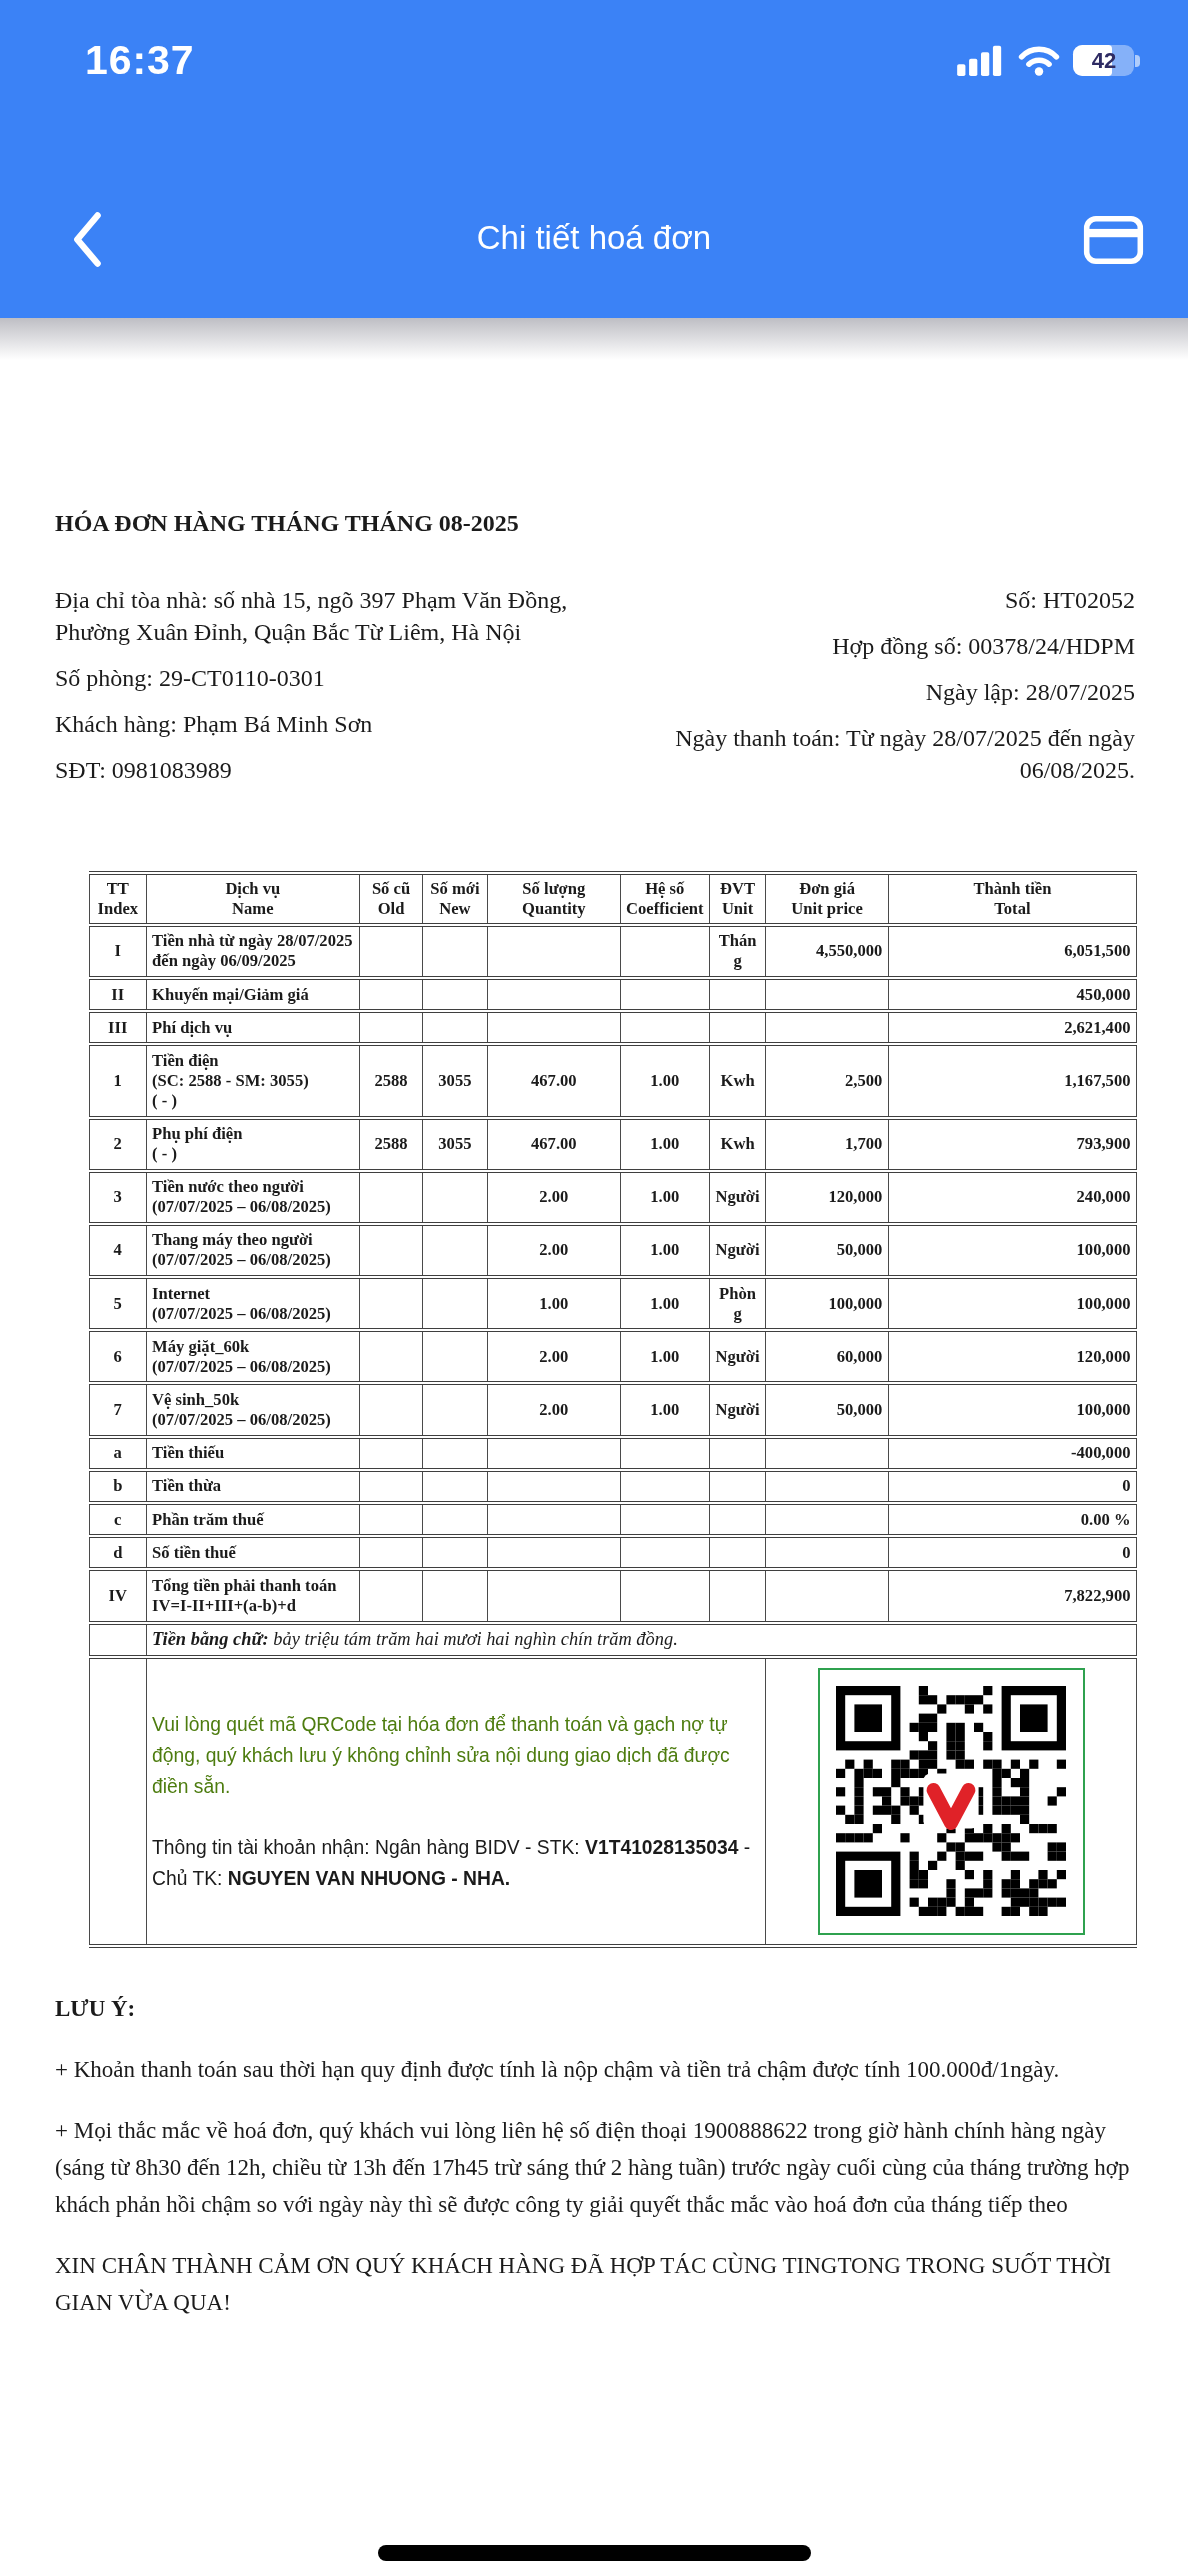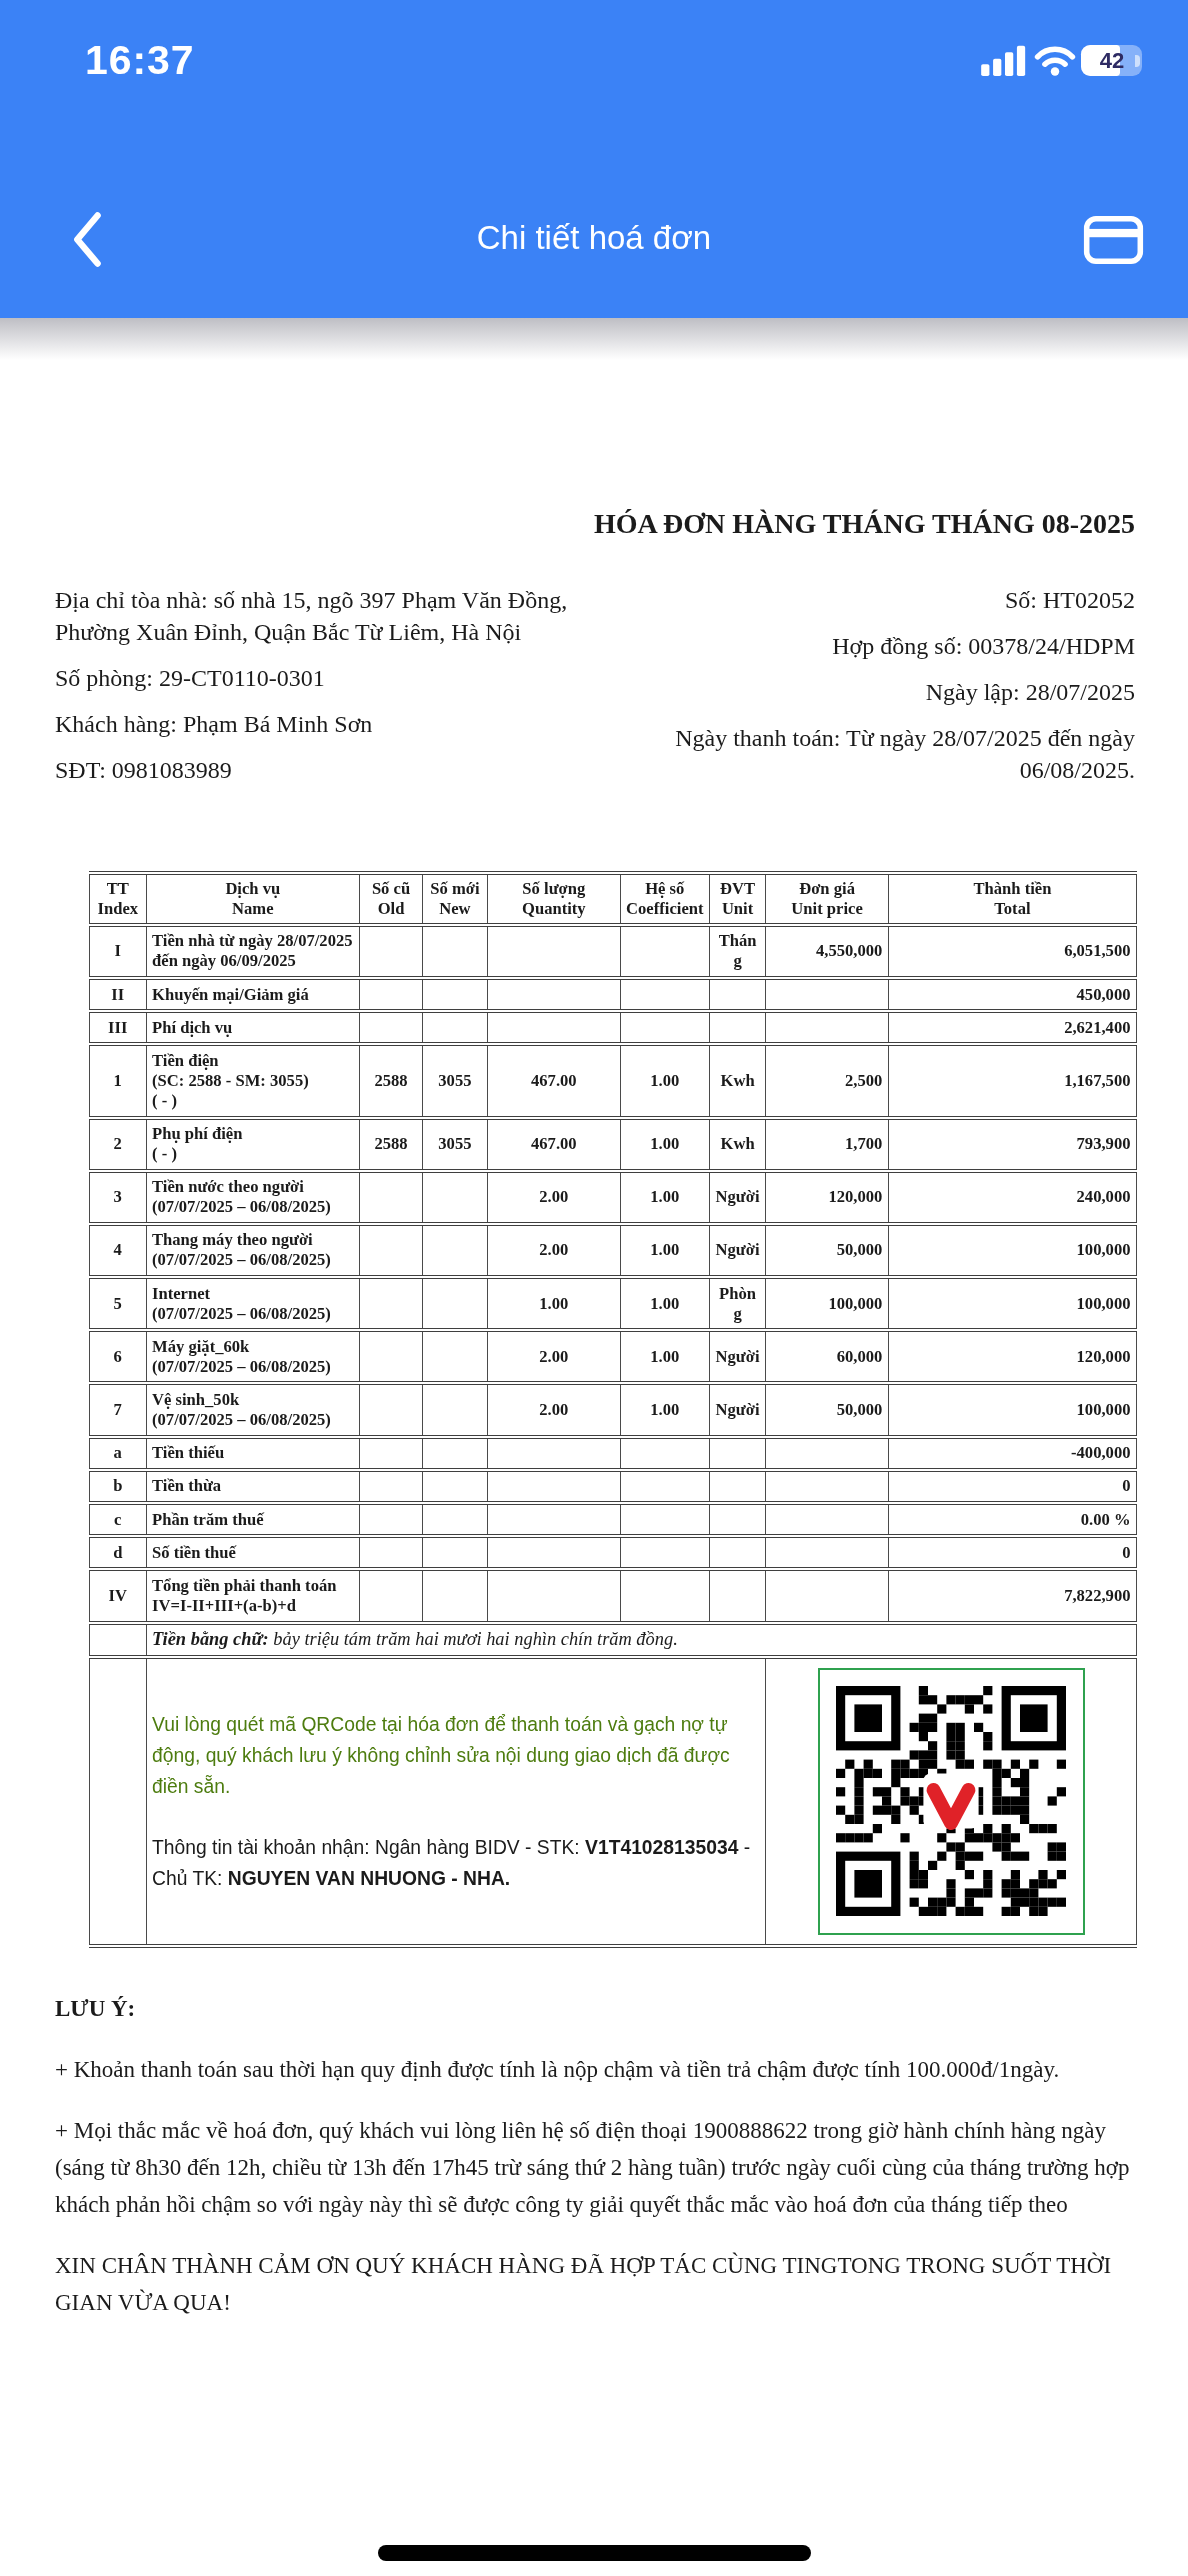"42" .status-icons { gap: 4px -> 12px }
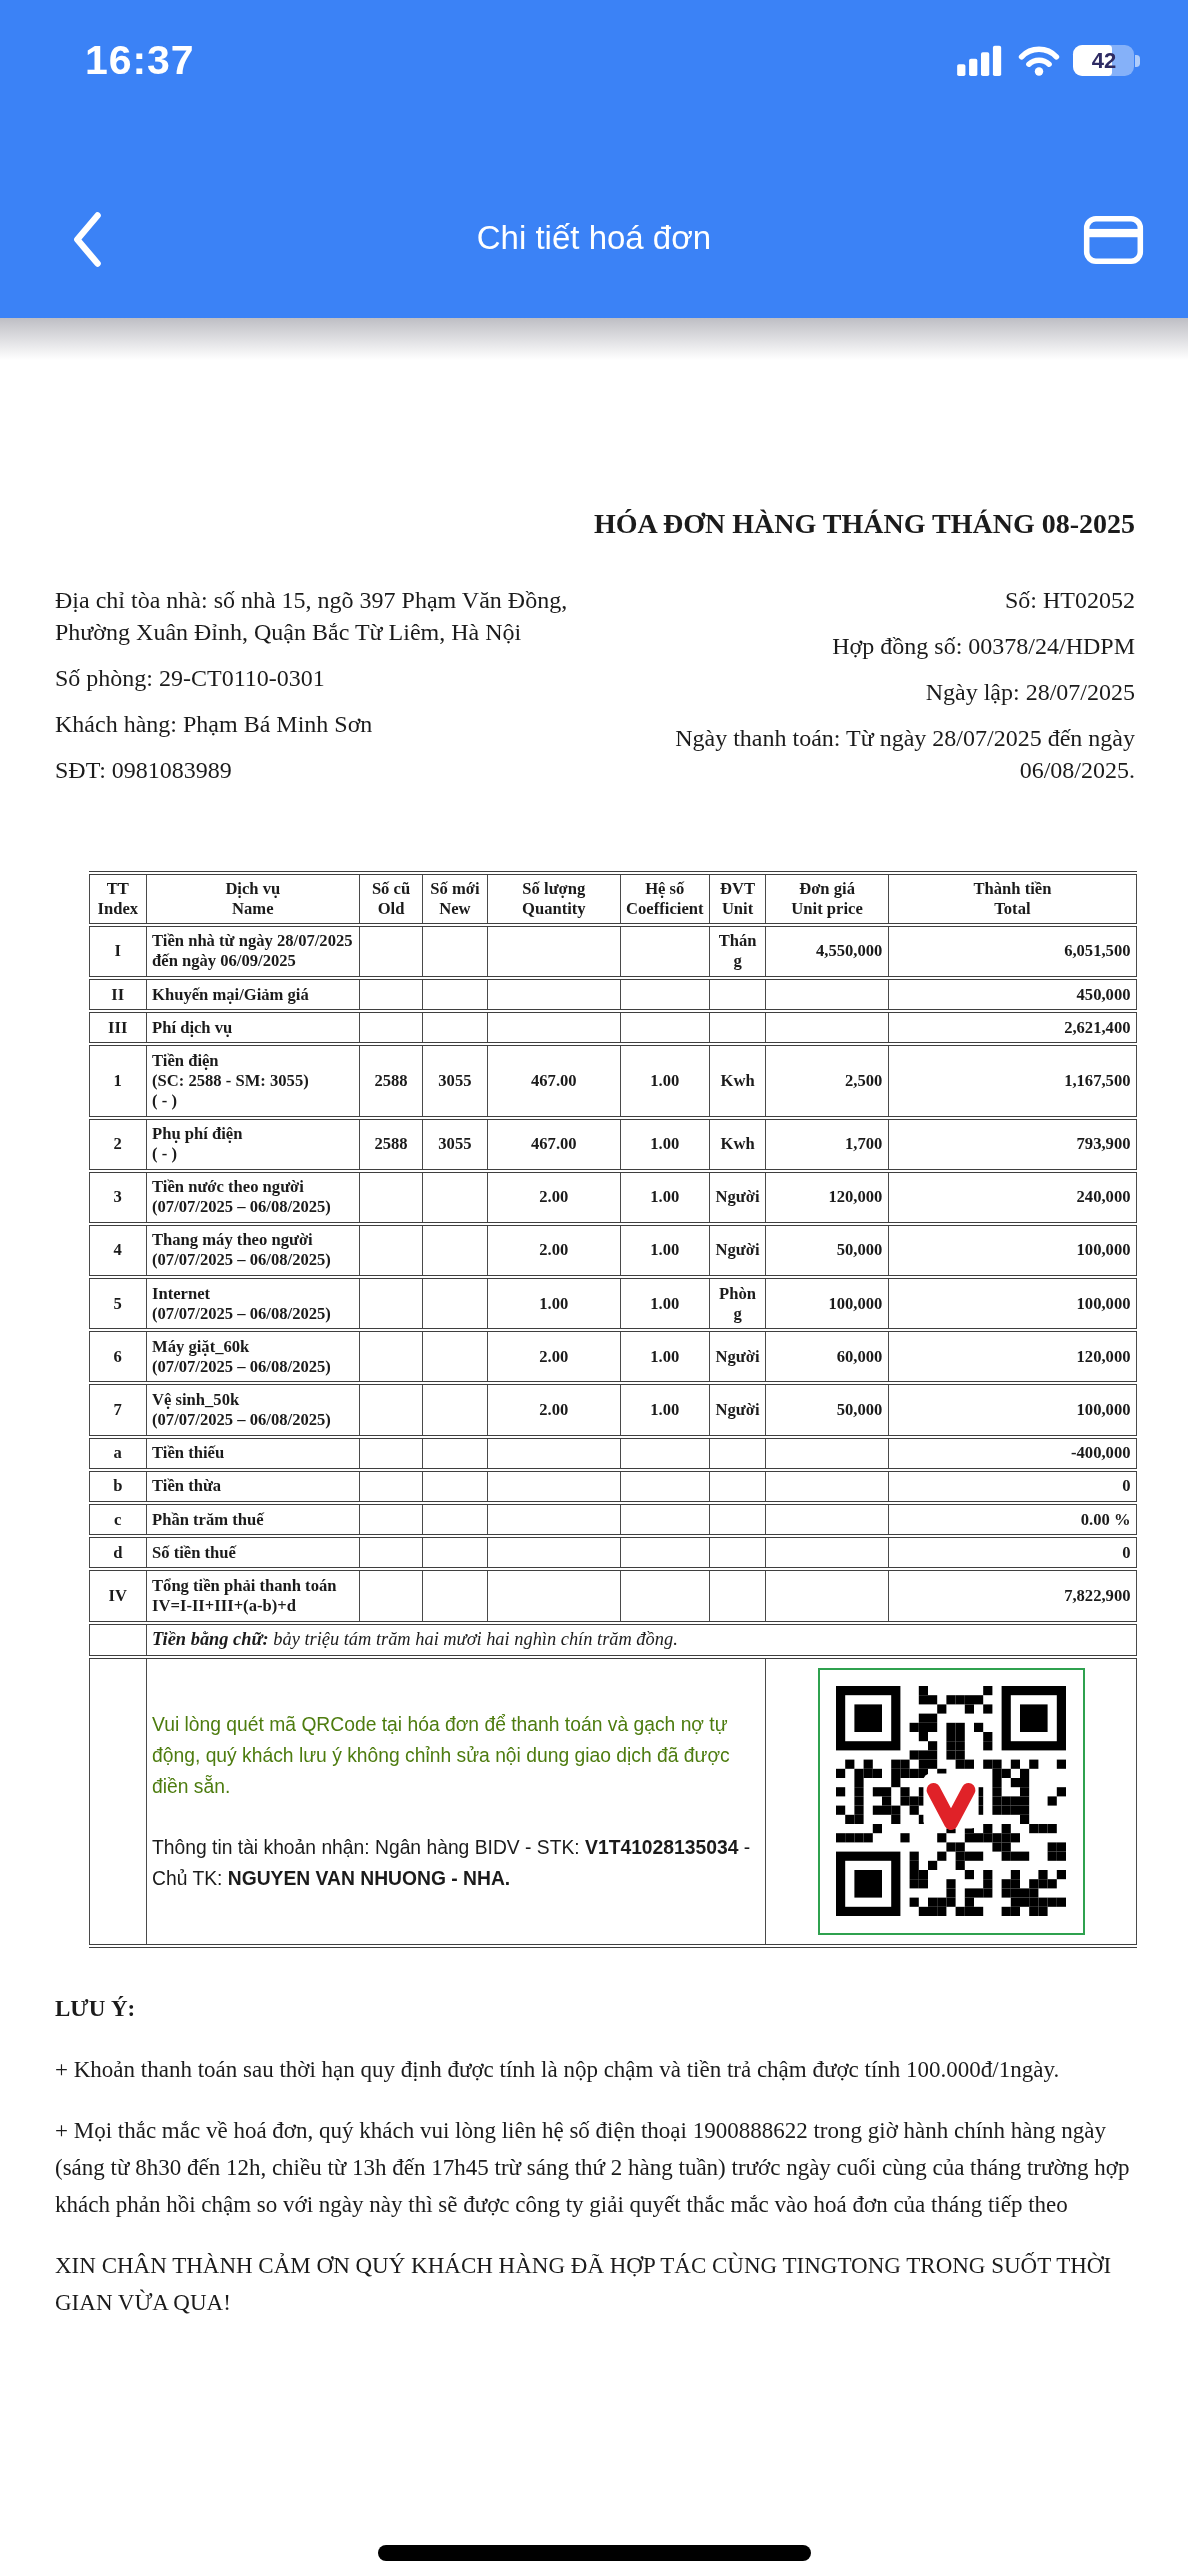"HÓA ĐƠN HÀNG THÁNG THÁNG" .inv-title { font-size: 28px -> 24px; text-align: right -> none }
